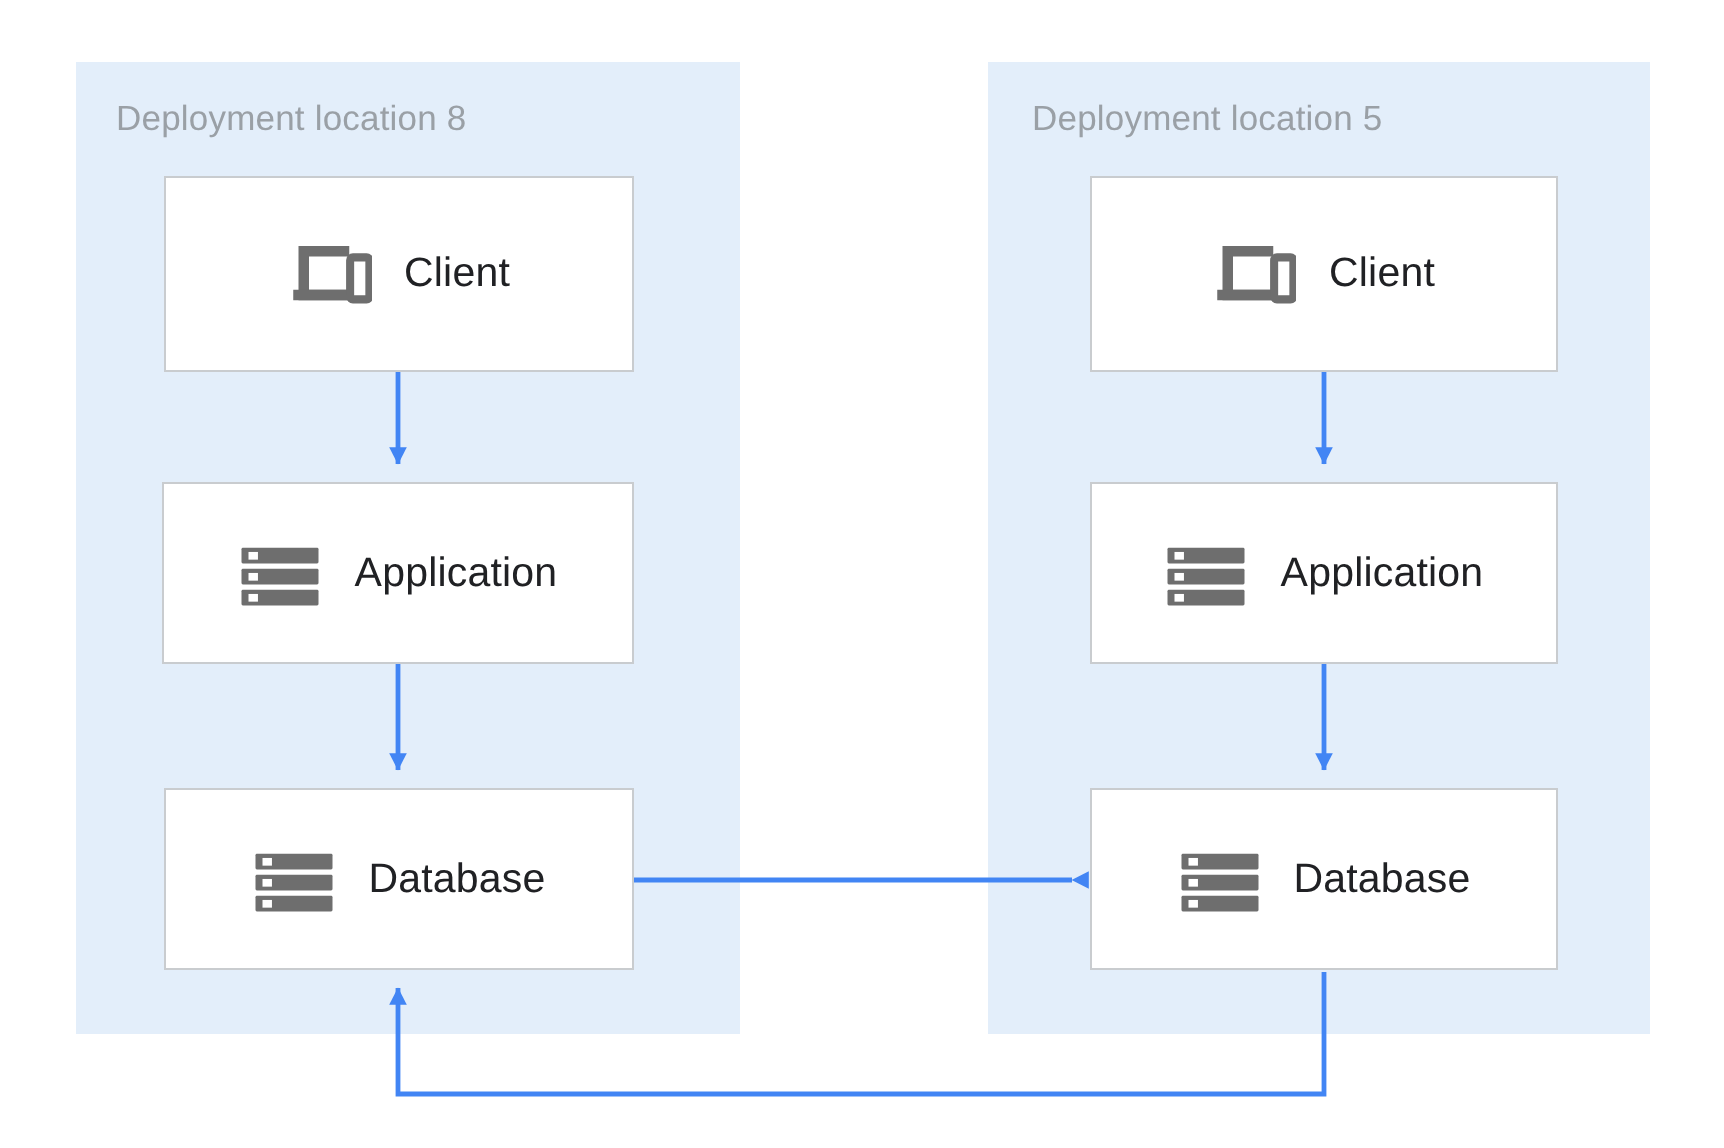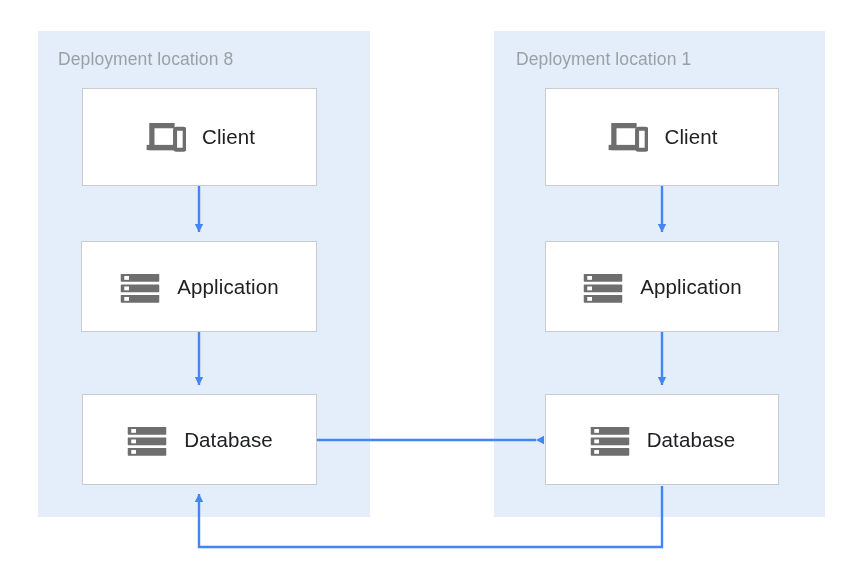"Deployment location 1" div.zone-label { text: 1 -> 5 }
